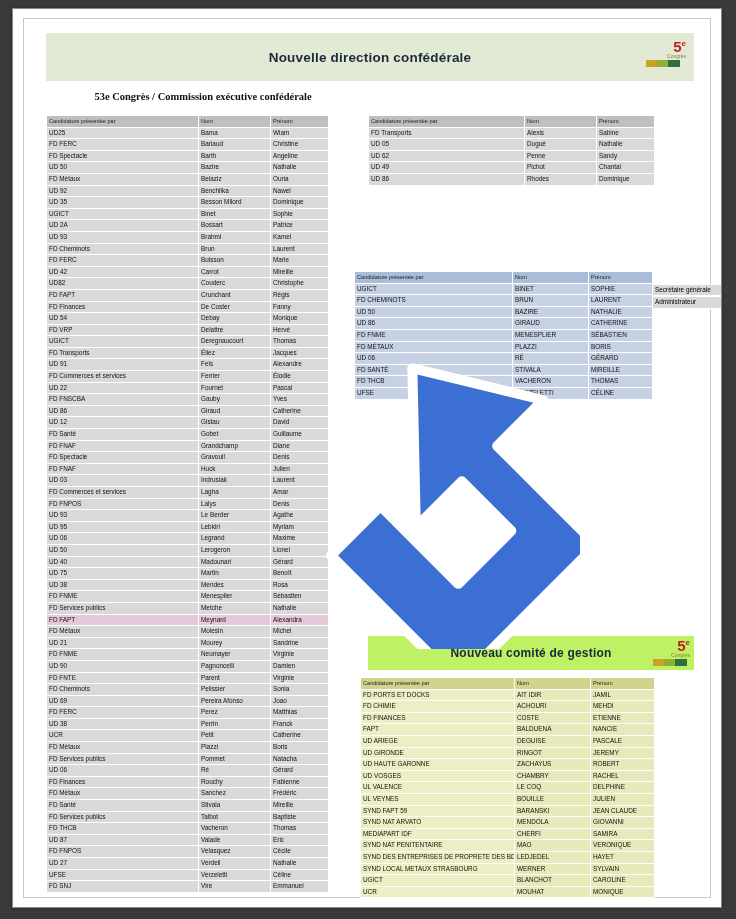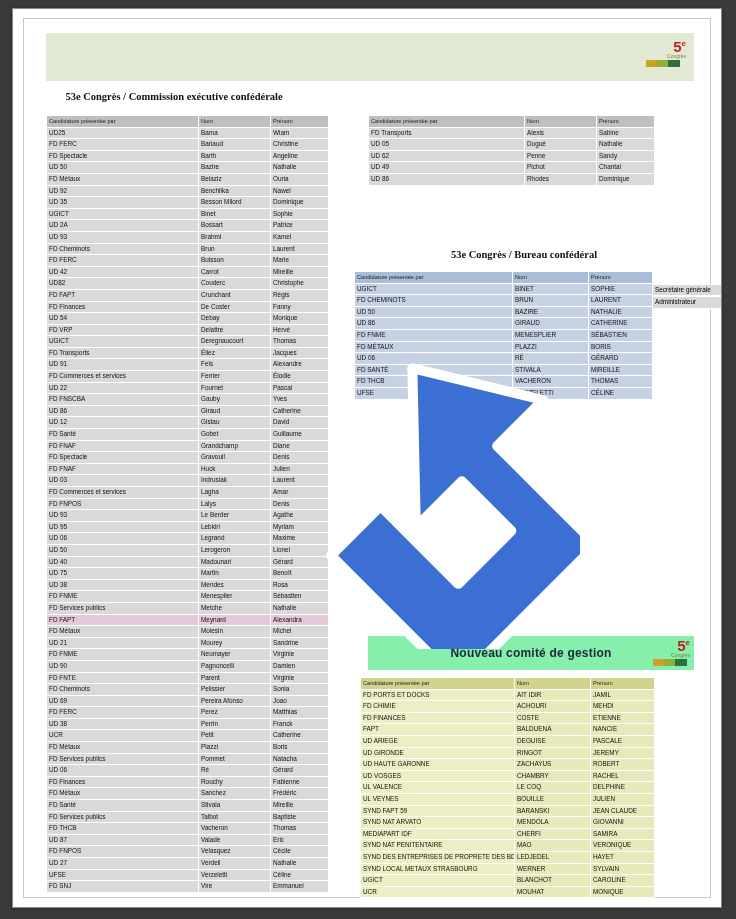"Nouvelle direction confédérale" div.banner-title { html: none -> <div>Nouvelle direction confédérale</div> }
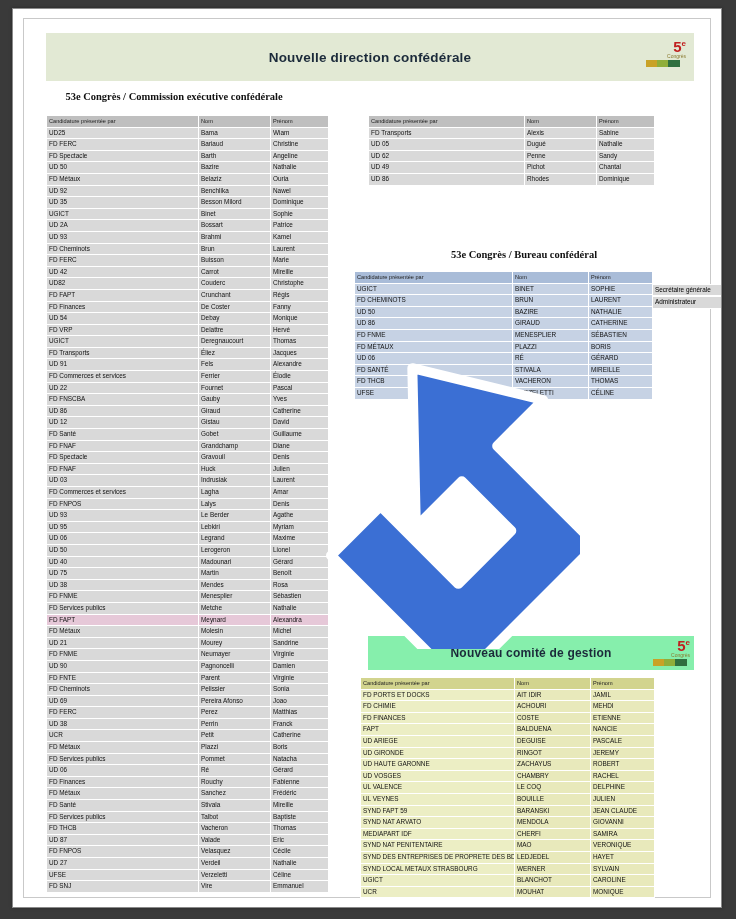"53e Congrès / Commission exécutive" div.sec-title { left: 0 -> 29px }
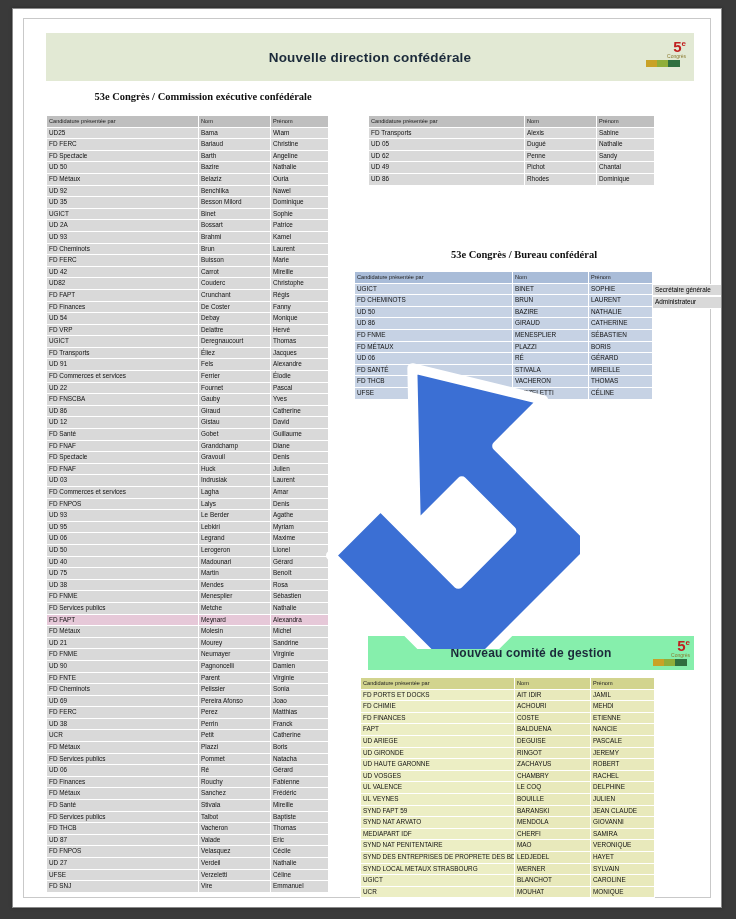"53e Congrès / Bureau confédéral" div.sec-title { html: <div>53e Congrès / Bureau confédéral</div> -> none }
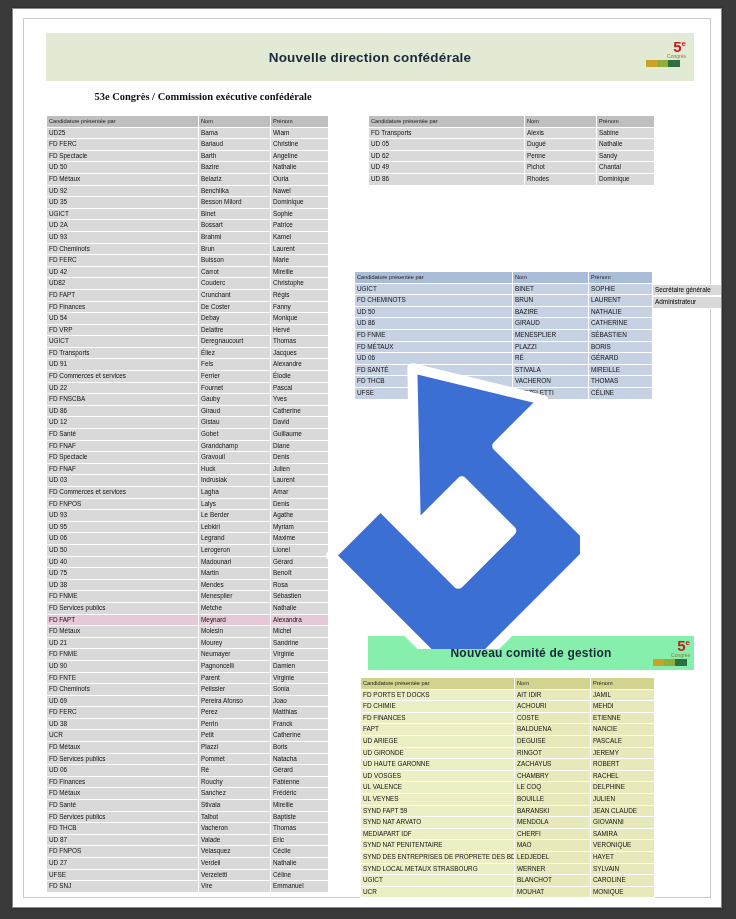"Nouveau comité de gestion" .banner2 { background: #86efac -> #bef264 }
